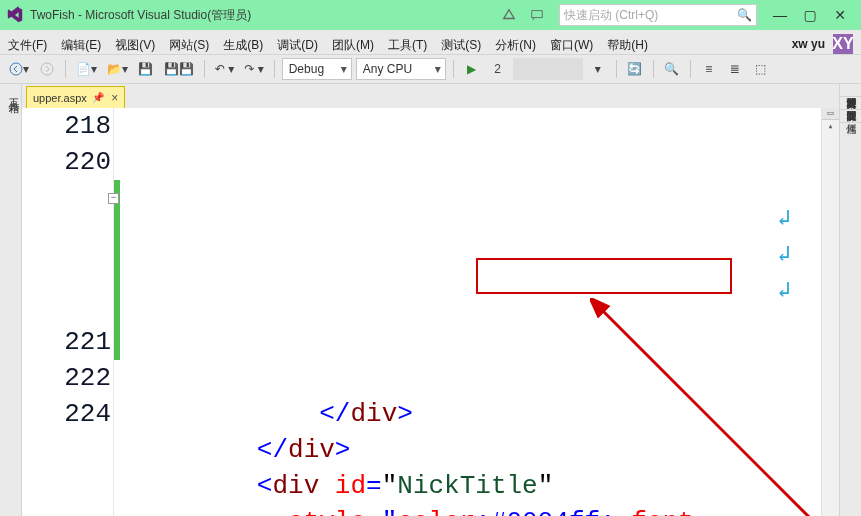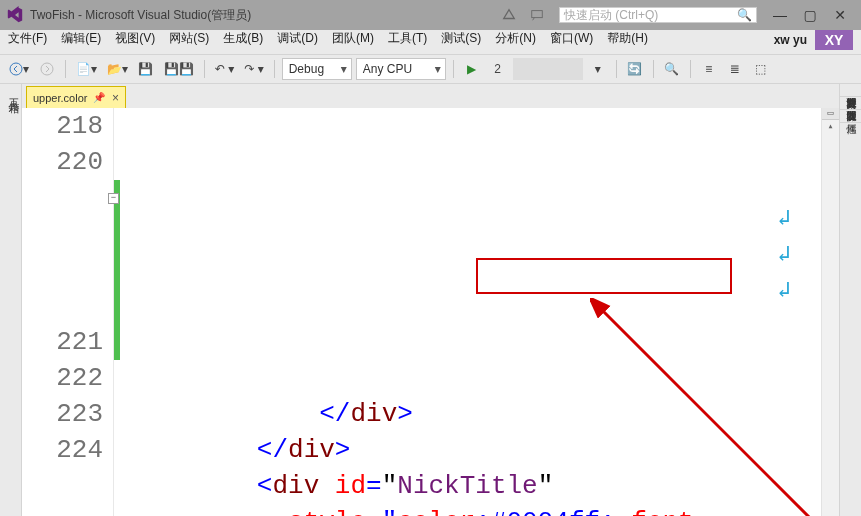"TwoFish - Microsoft Visual Studio(管理员)" .titlebar { background: #a3a3a3 -> #86efac }
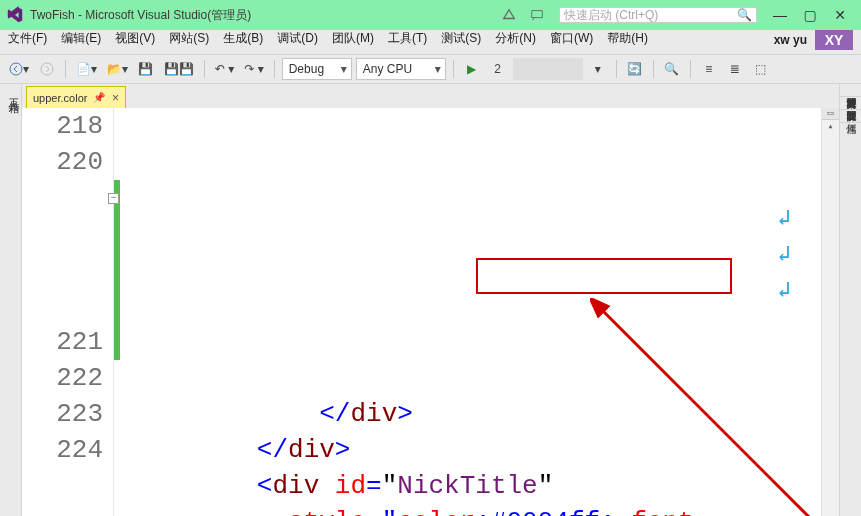"快速启动 (Ctrl+Q)" .quick-launch { height: 16px -> 22px }
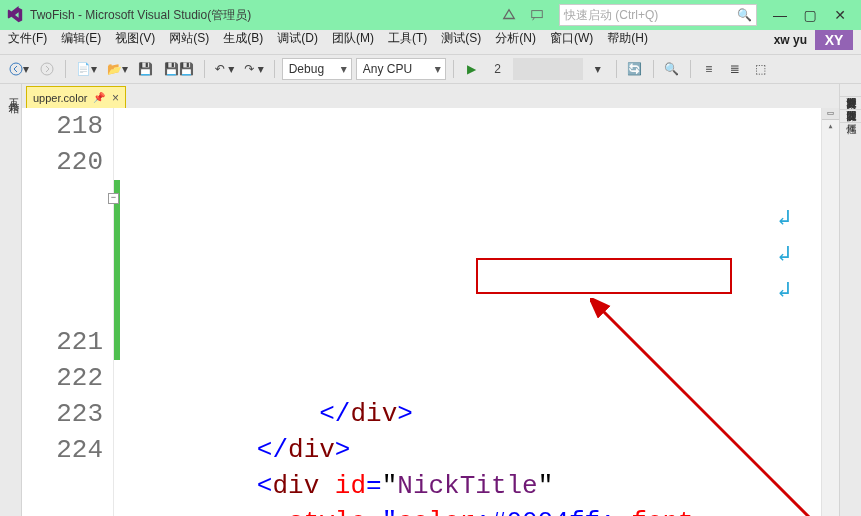"文件(F)" .menubar { align-items: flex-start -> flex-end }
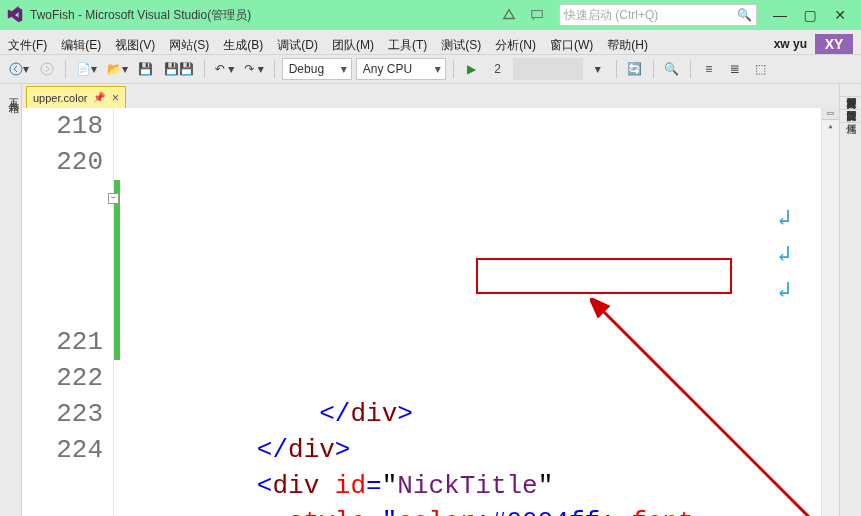"XY" .user-badge { font-size: 14px -> 16px; width: 38px -> 20px }
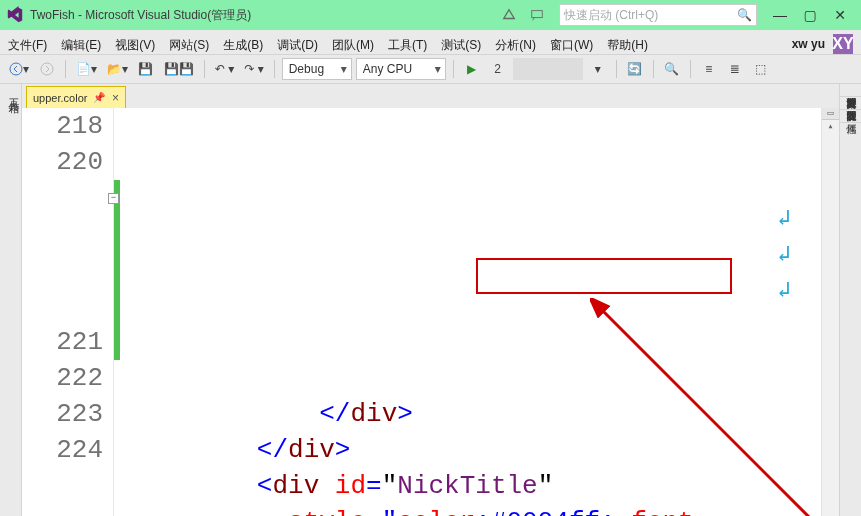"upper.color" span { text: upper.color -> upper.aspx }
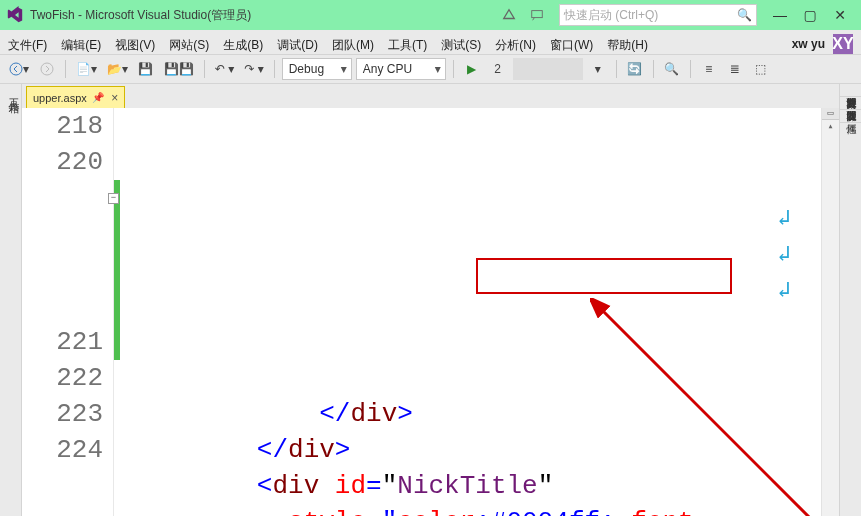"218" .gutter { color: #737373 -> #0f172a; padding-right: 10px -> 2px }
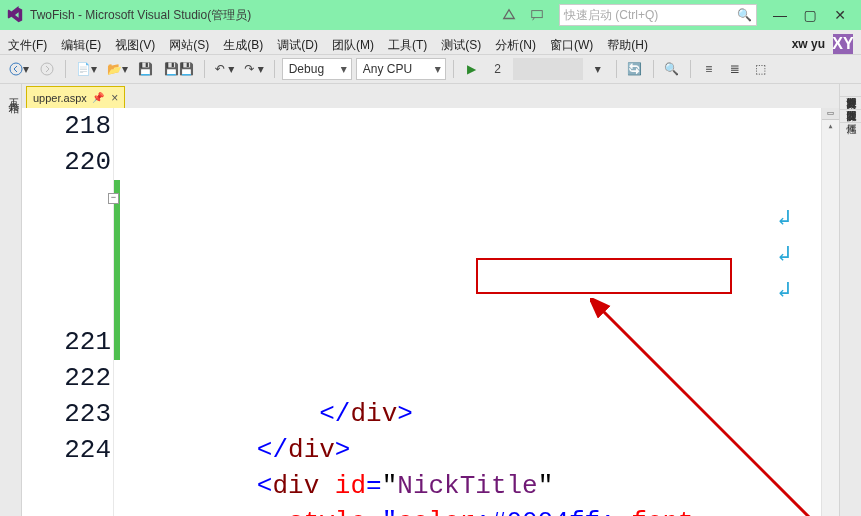"223" div.ln { html: <div>223</div> -> none }
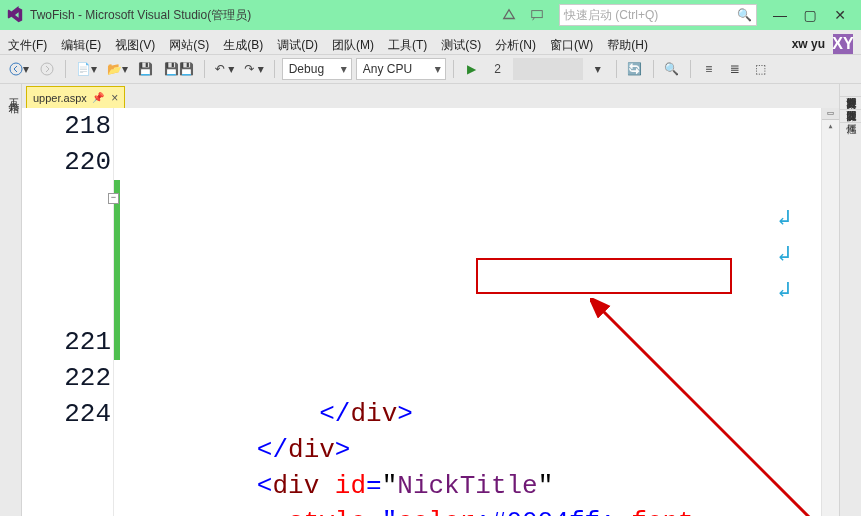"NickTitle" .val-blue { color: #701a75 -> #14532d }
